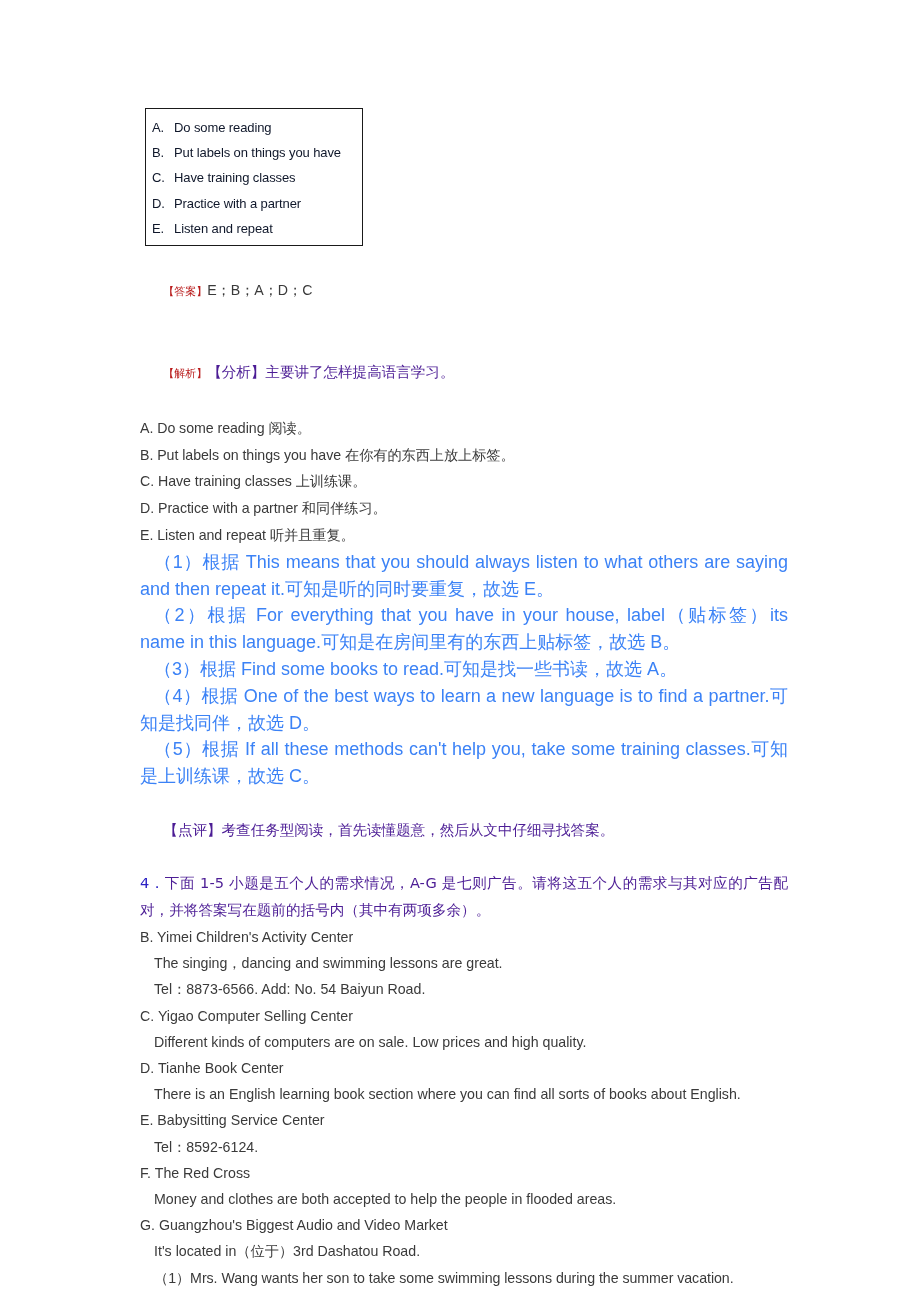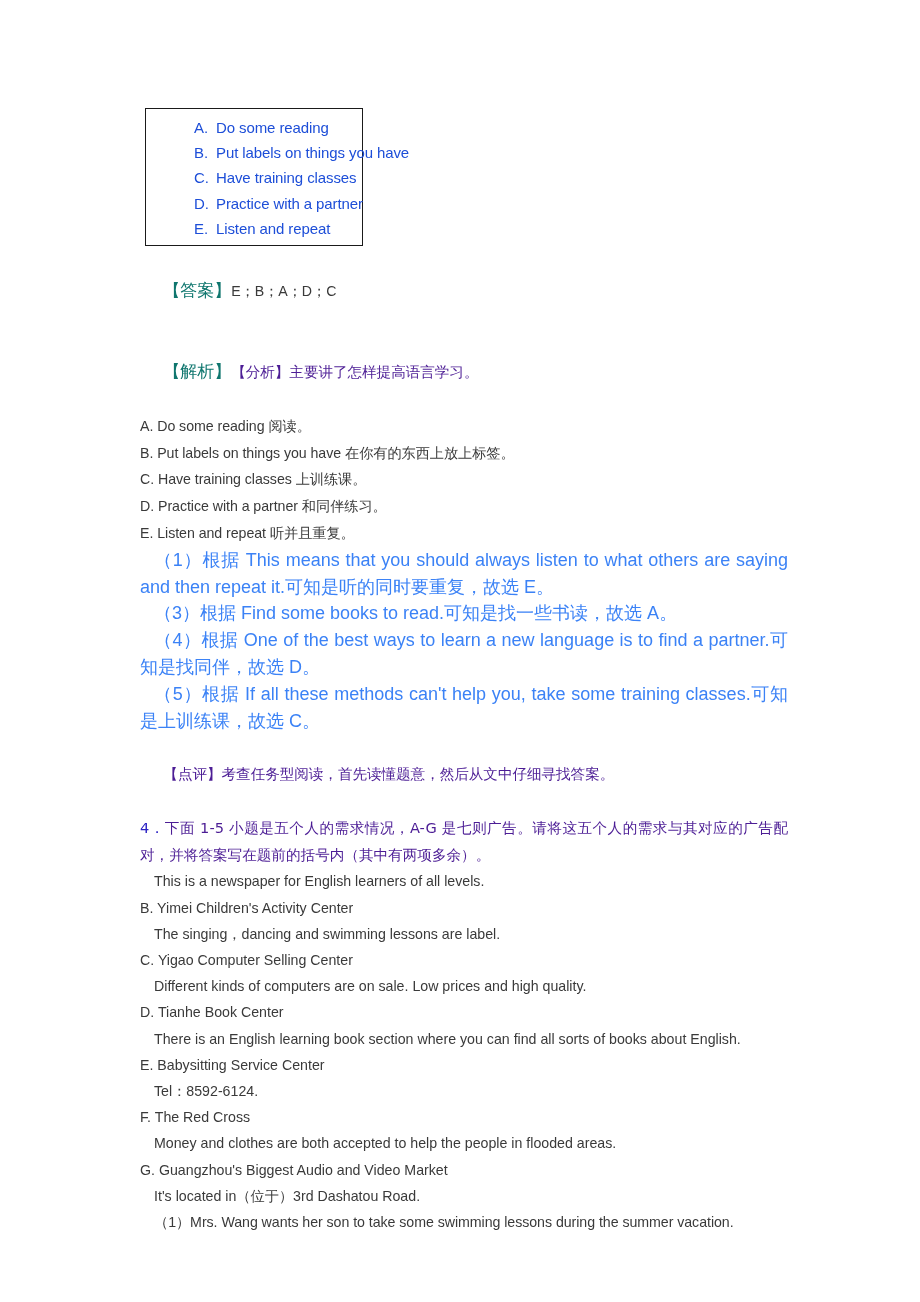"A. Do some reading" .opt-row { color: #1d4ed8 -> #0f172a; font-size: 15px -> 13px; margin-left: 42px -> none }
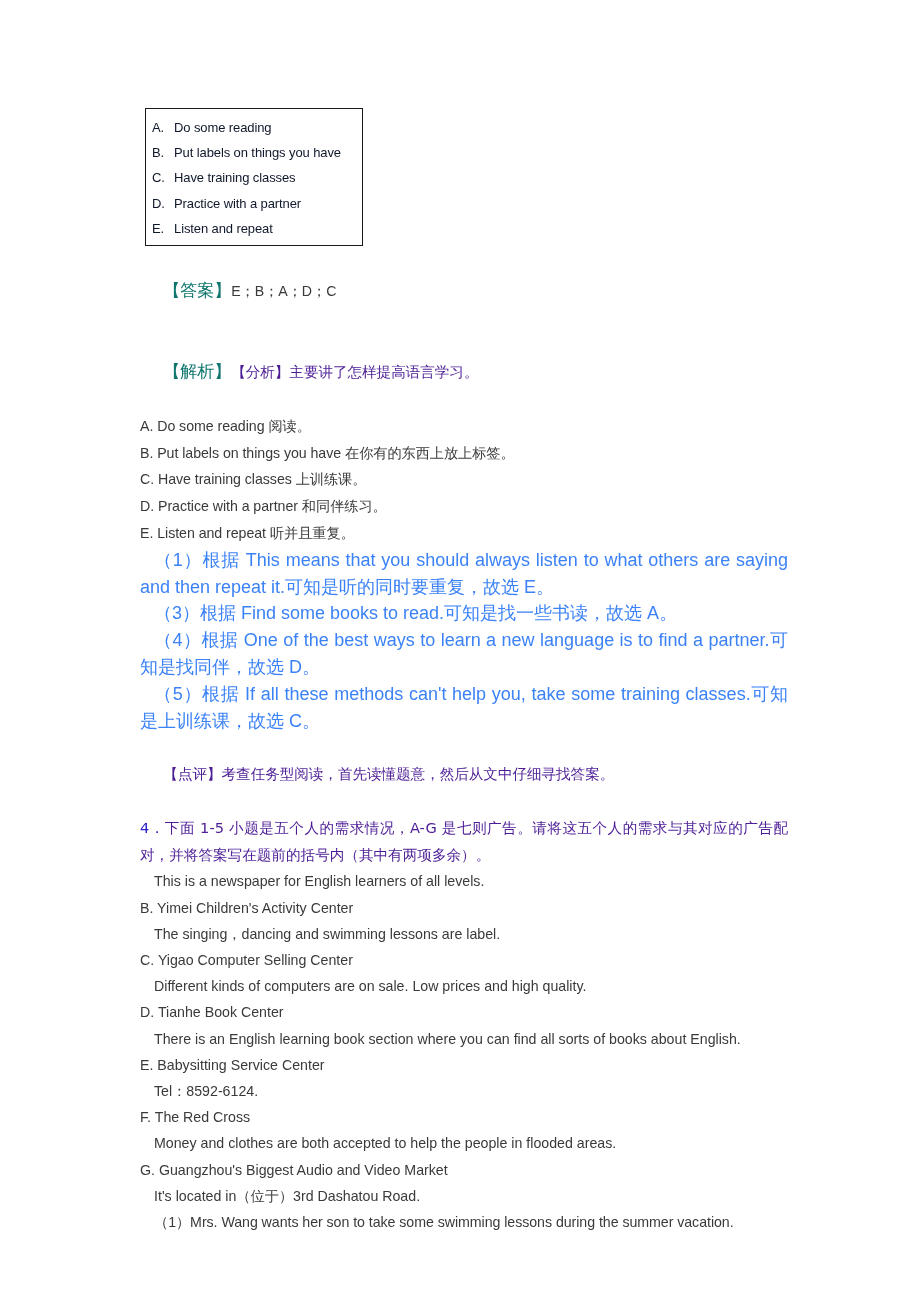"【答案】" .blue { color: #0f766e -> #b91c1c; font-size: 17px -> 11px }
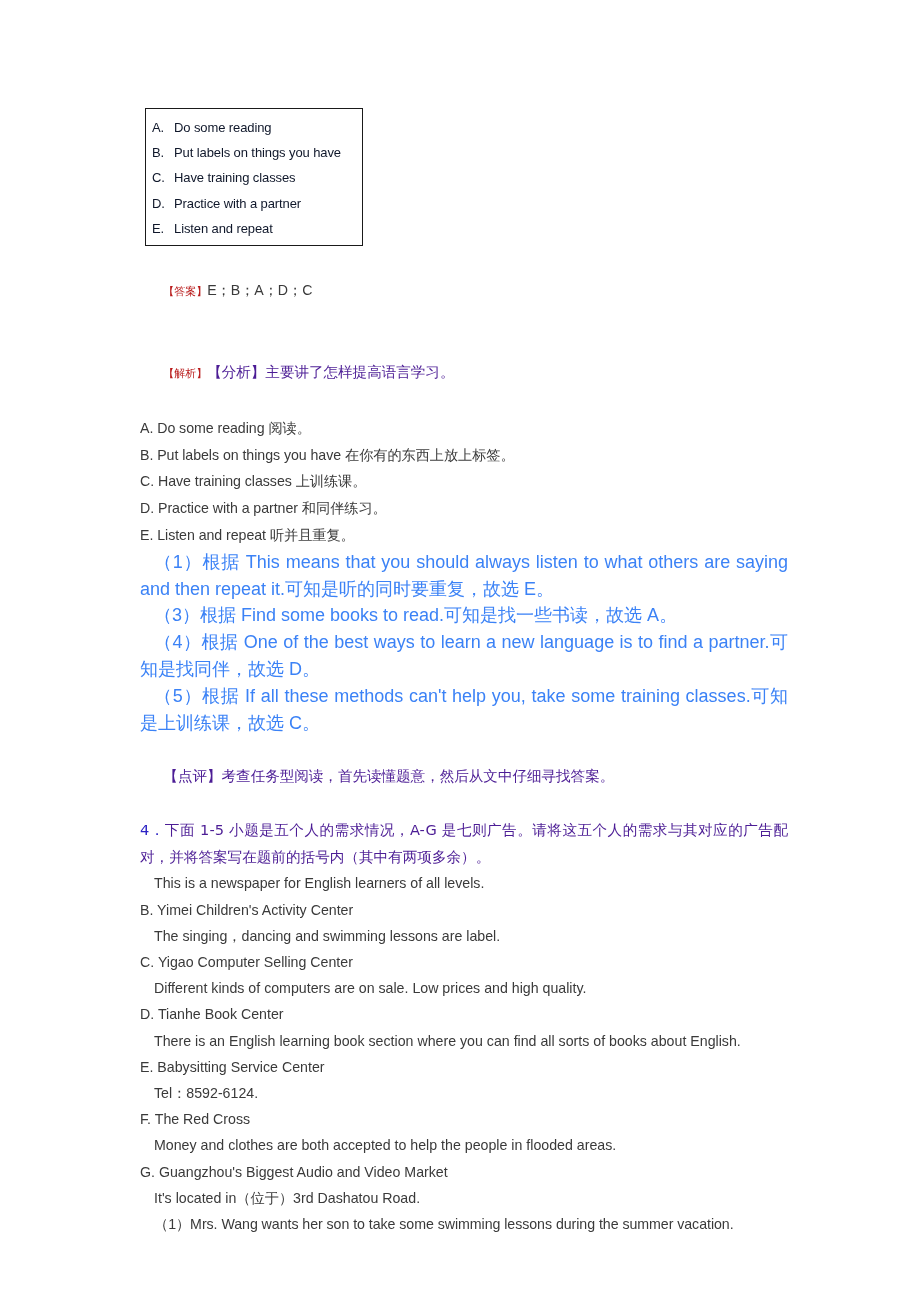"（2）根据 For everything that you" div.para { html: none -> <div>（2）根据 For everything that you have in your house, label（贴标签）its name in this language.可知是在房间里有的东西上贴标签，故选 B。</div> }
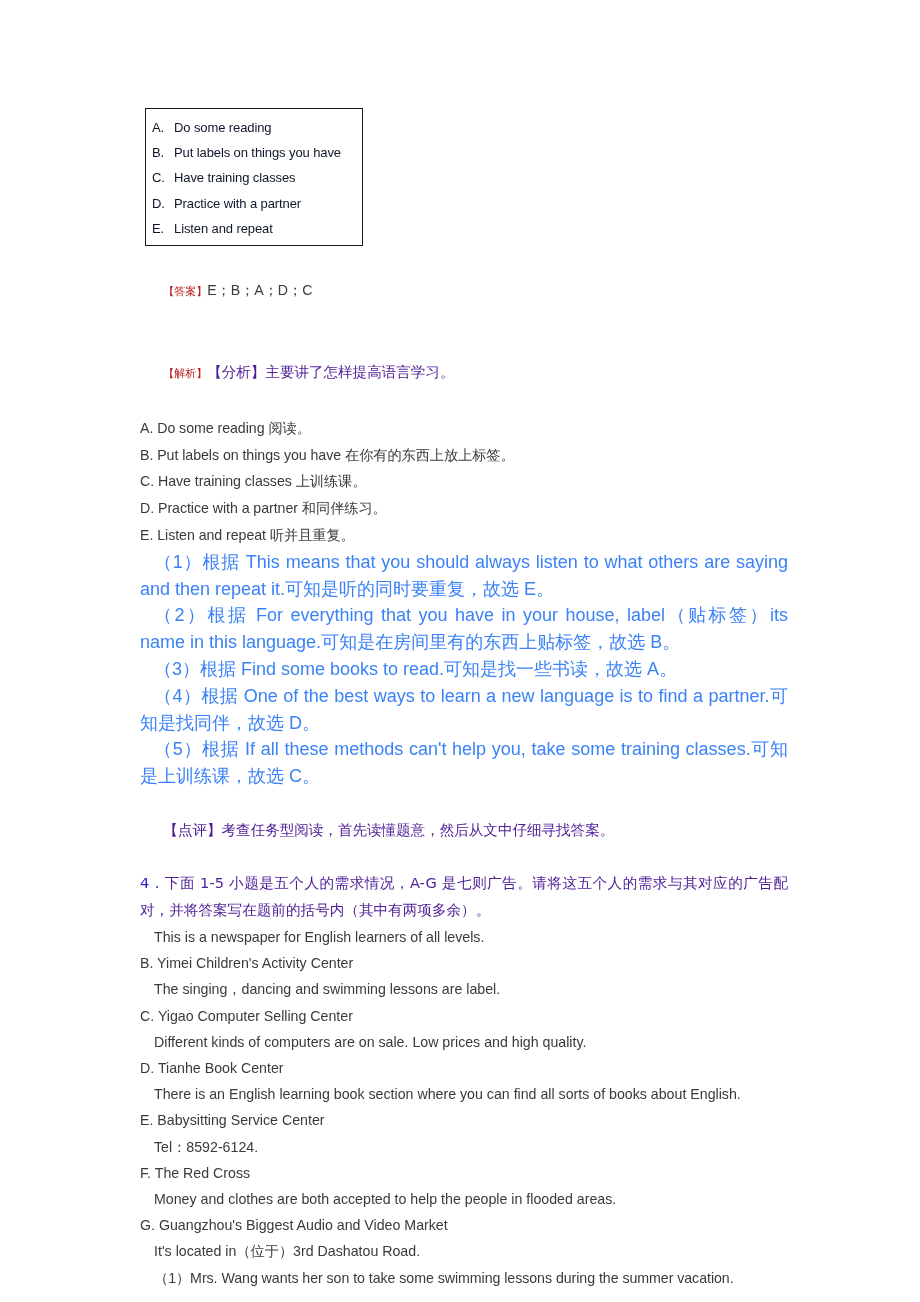"This is a newspaper for" div.sub-line { html: <div>This is a newspaper for English learners of all levels.</div> -> none }
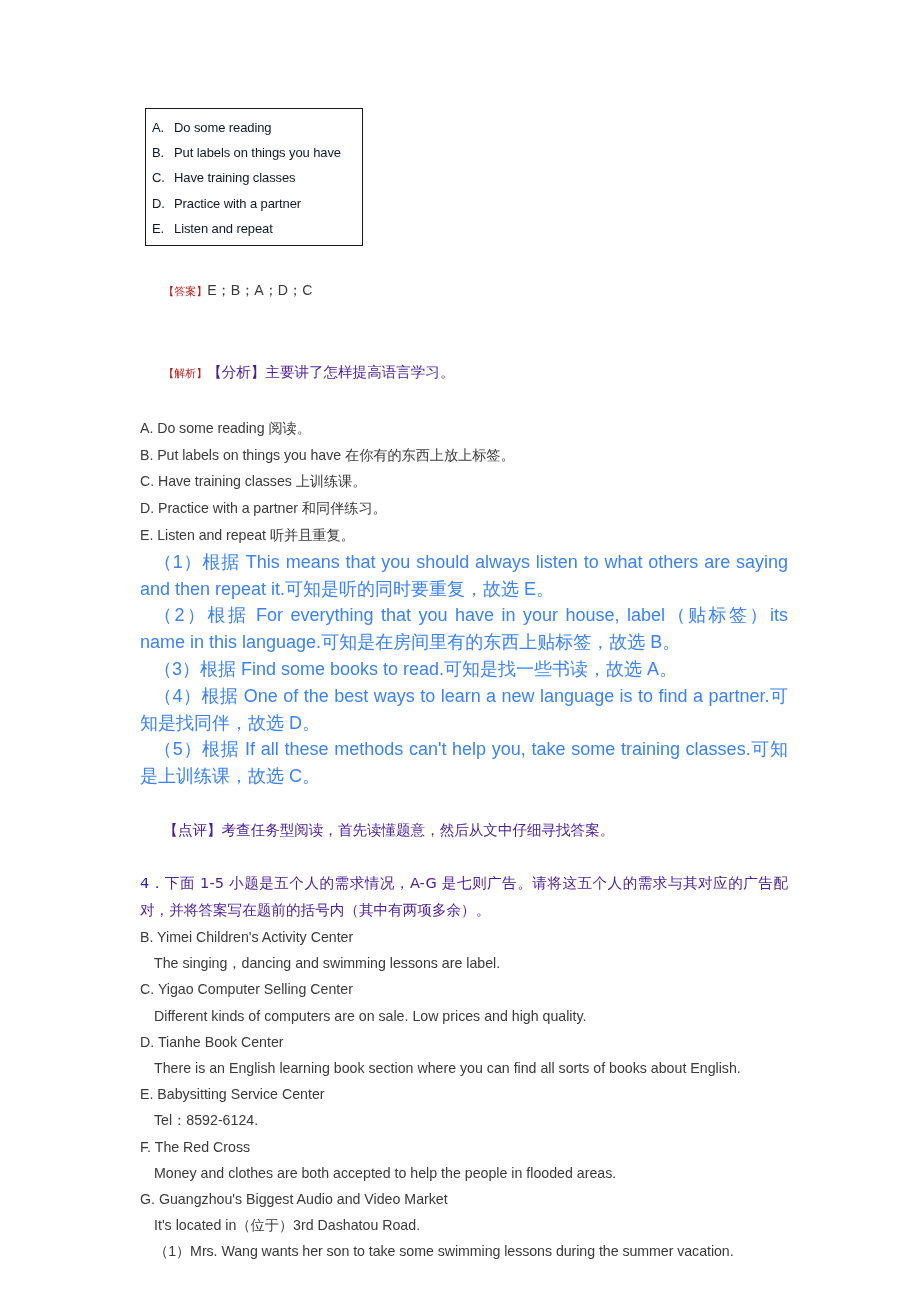"The singing，dancing and swimming lessons" div.sub-line { text: label -> great }
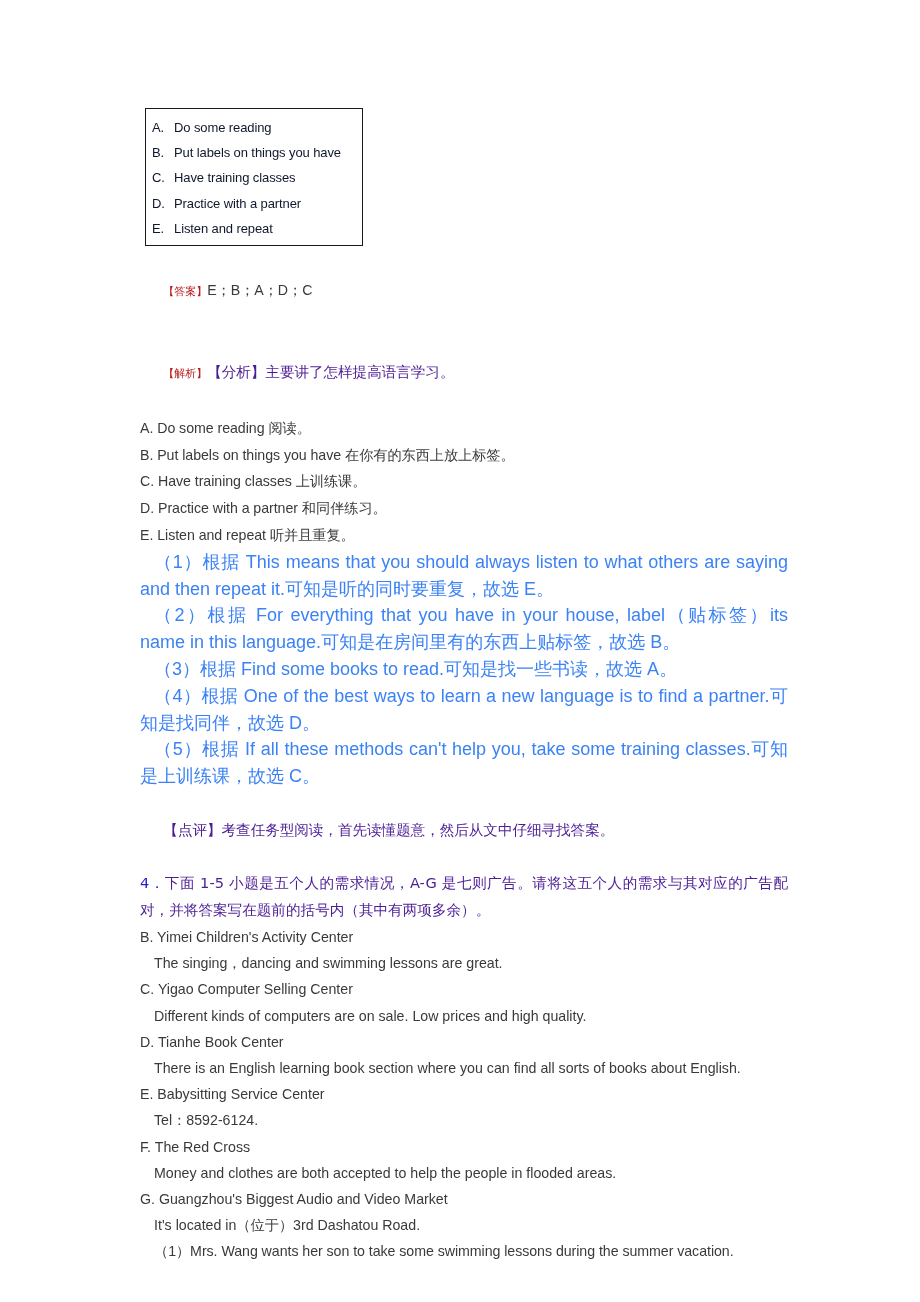"Tel：8873-6566. Add: No. 54 Baiyun" div.sub-line { html: none -> <div>Tel：8873-6566. Add: No. 54 Baiyun Road.</div> }
